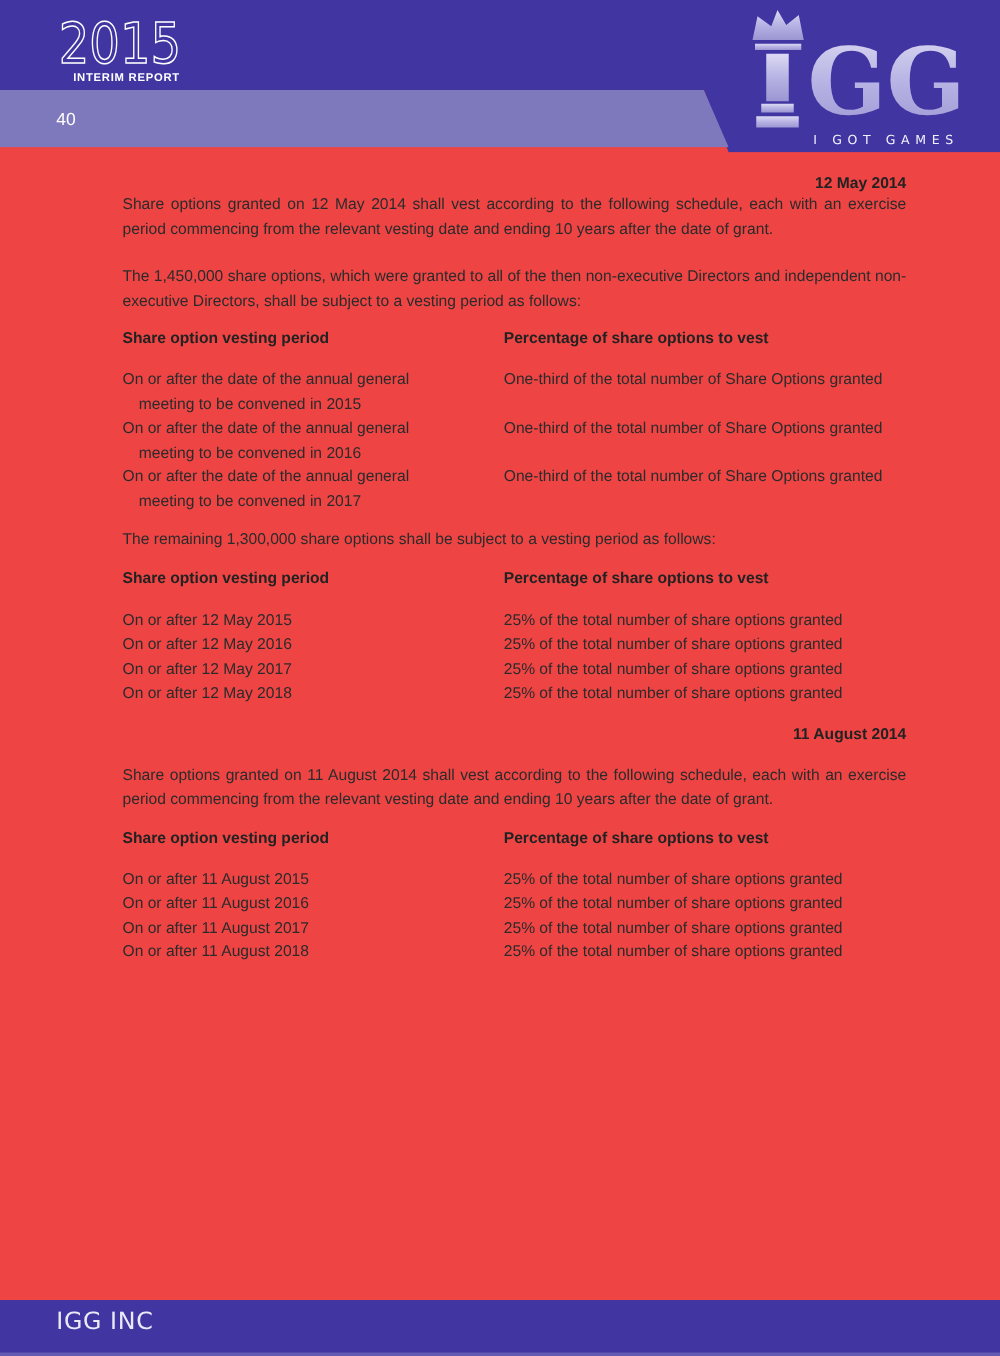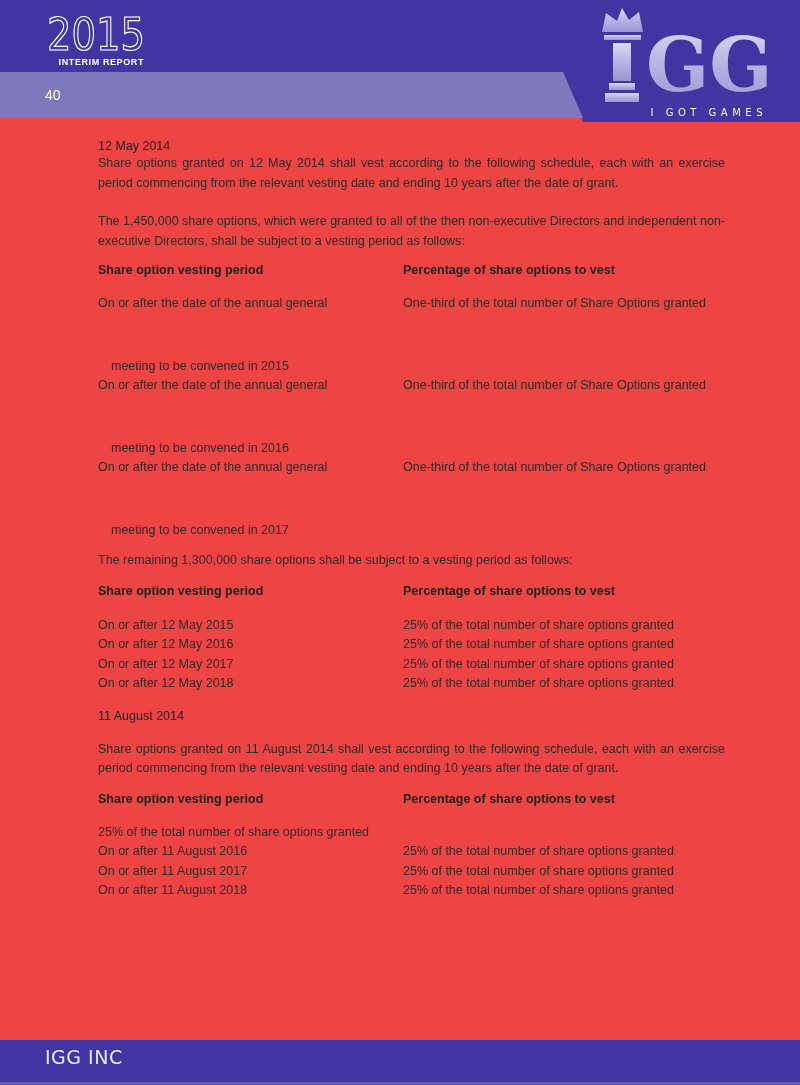"12 May 2014" .h-date { font-weight: normal -> bold; text-align: none -> right }
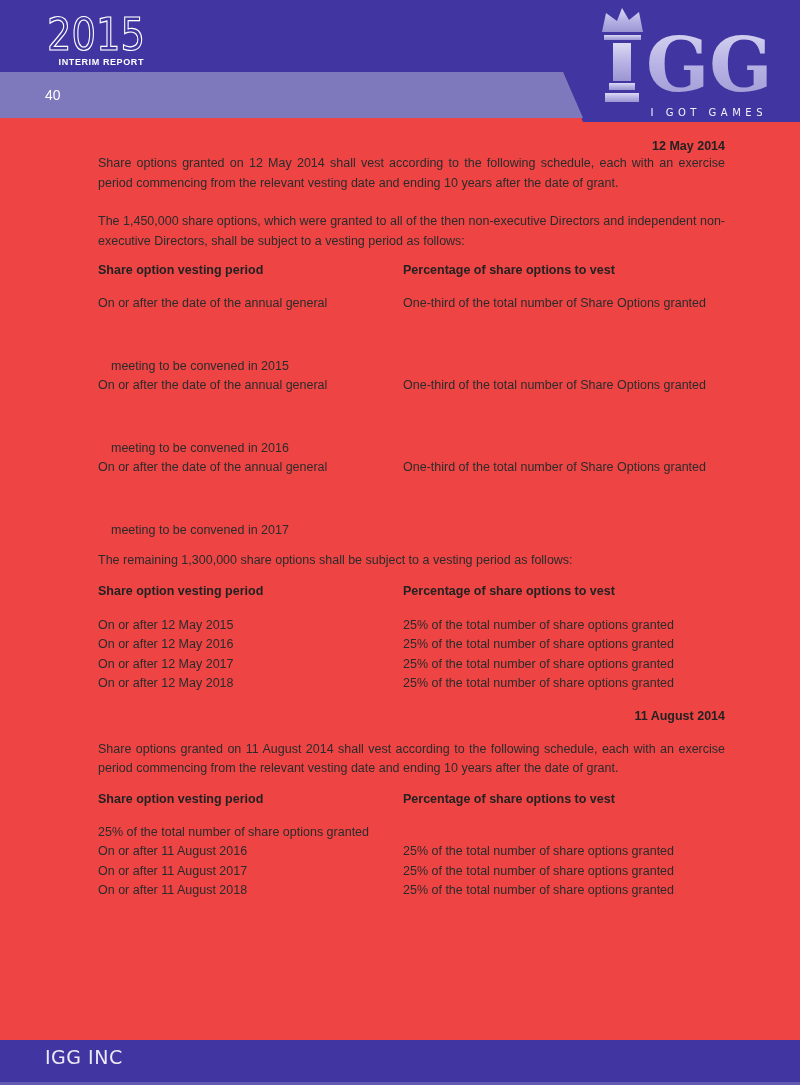"meeting to be convened in" .l2 { margin-top: 43px -> none }
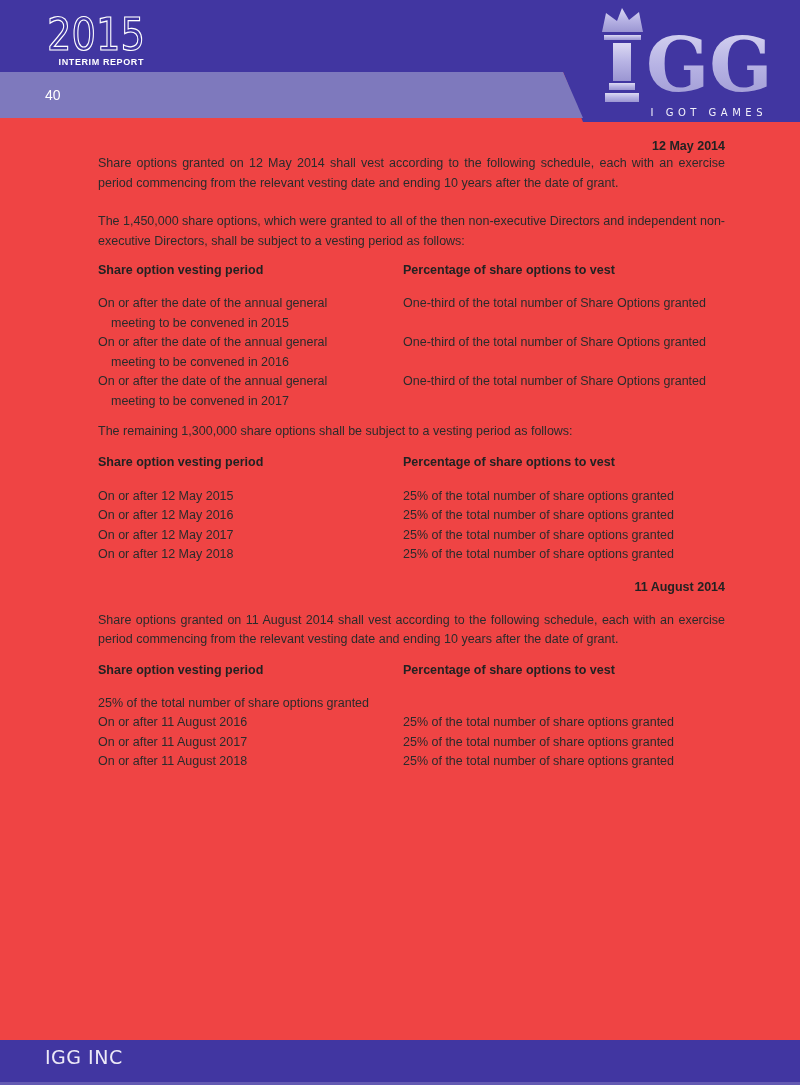"On or after 11 August 2015" div.c1 { html: none -> <div>On or after 11 August 2015</div> }
